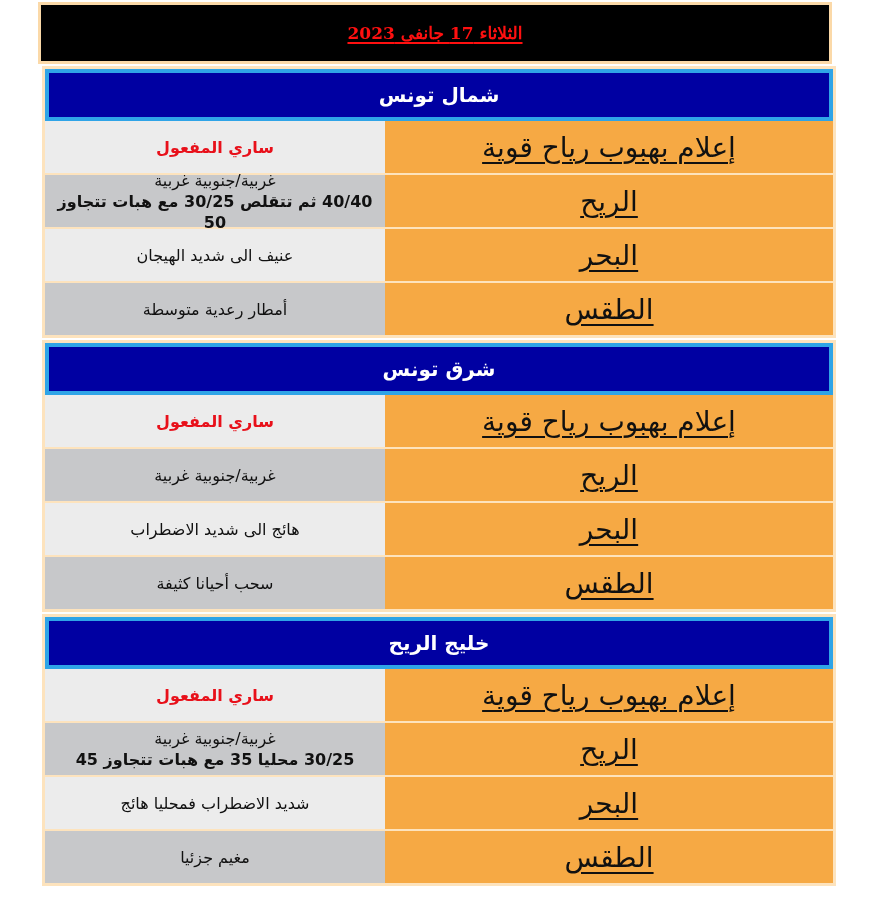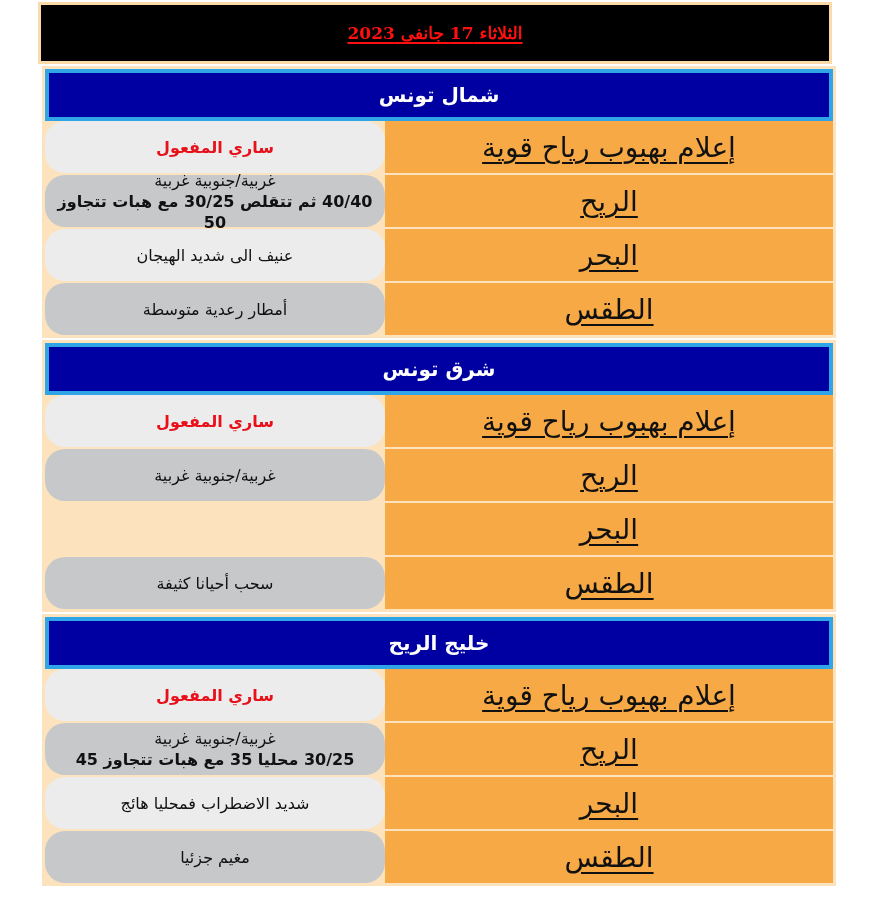"ساري المفعول" .cell-value { border-radius: 20px -> none }
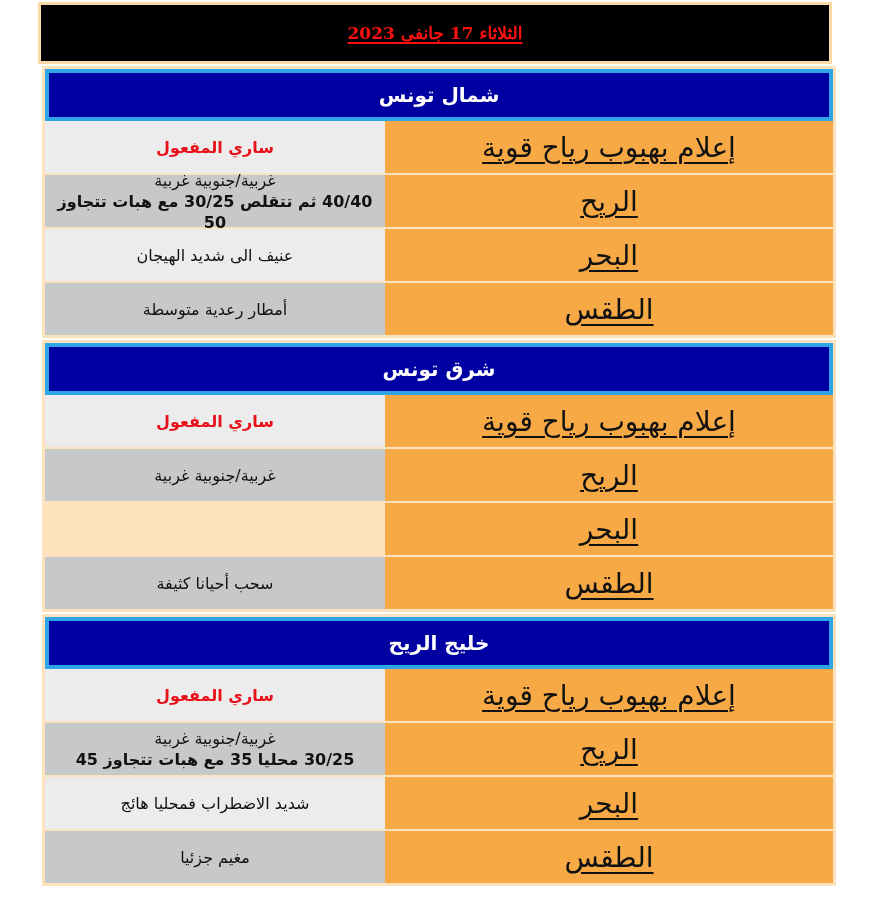"هائج الى شديد الاضطراب" div.cell-value { html: none -> <div> <span>هائج الى شديد الاضطراب</span> </div> }
